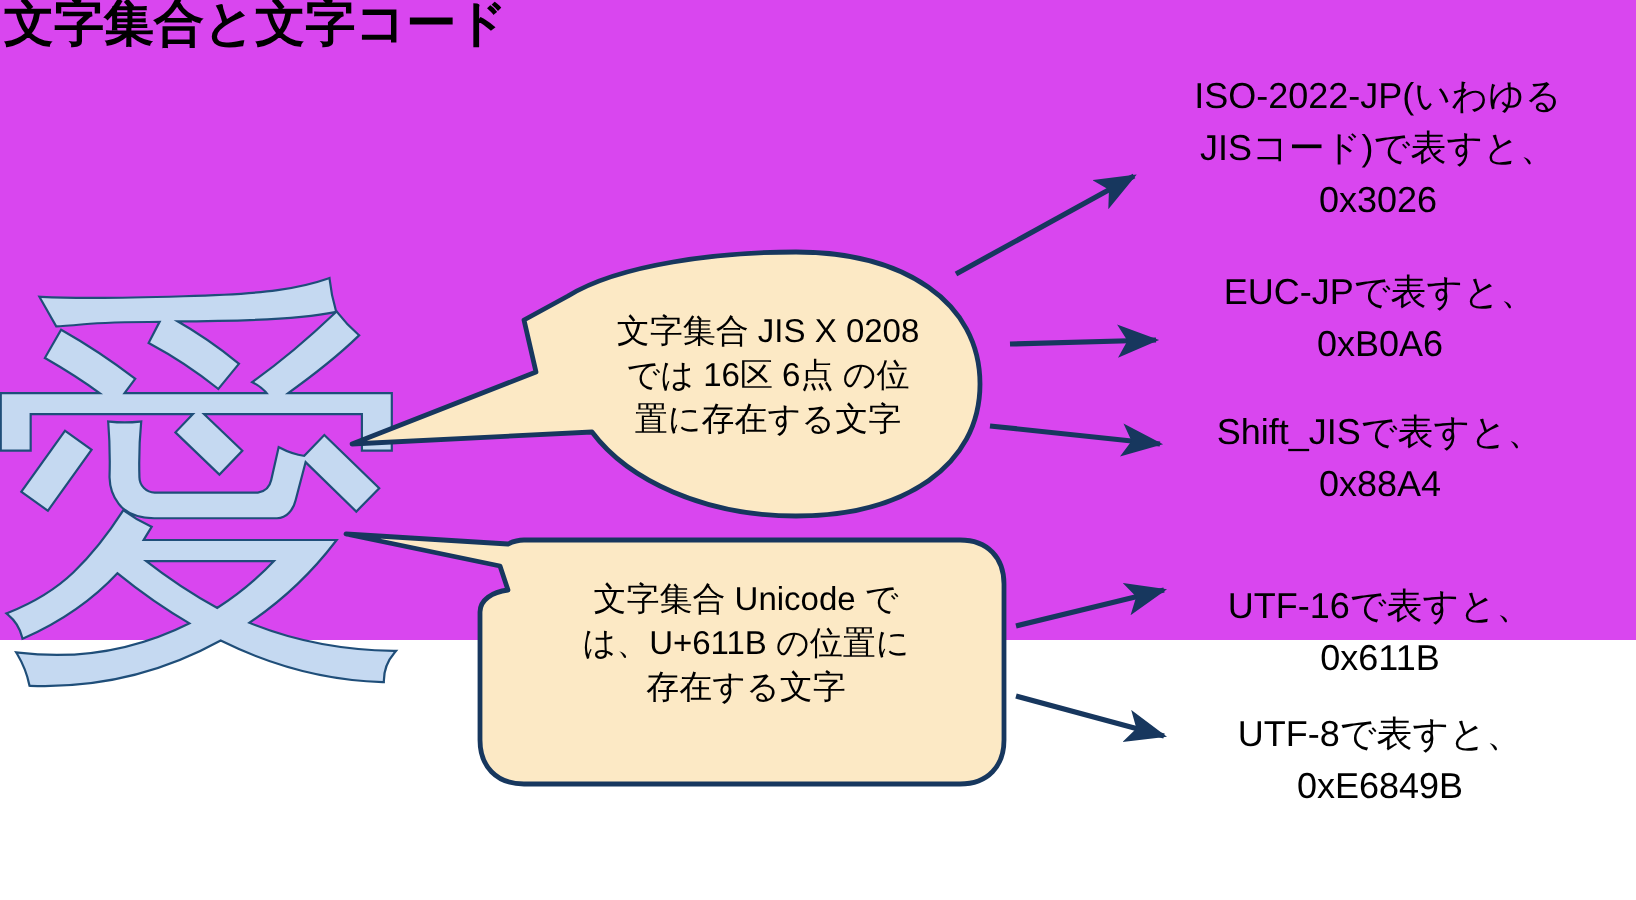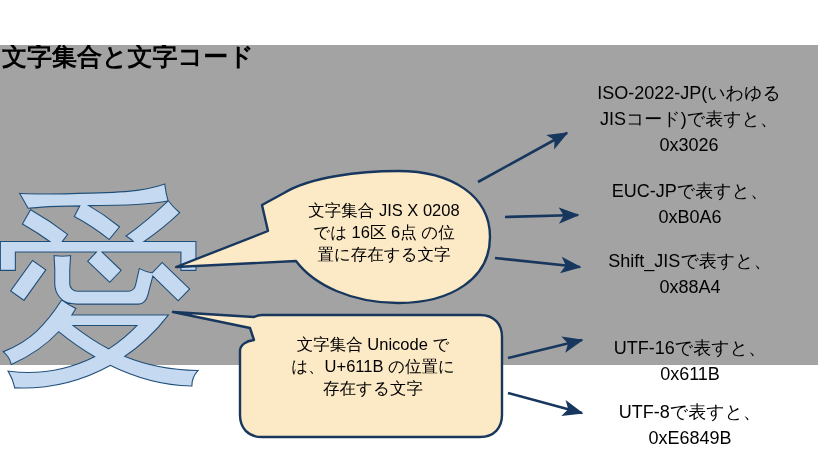"文字集合と文字コード" #stage { background: #a3a3a3 -> #d946ef; margin-top: 45px -> none }
